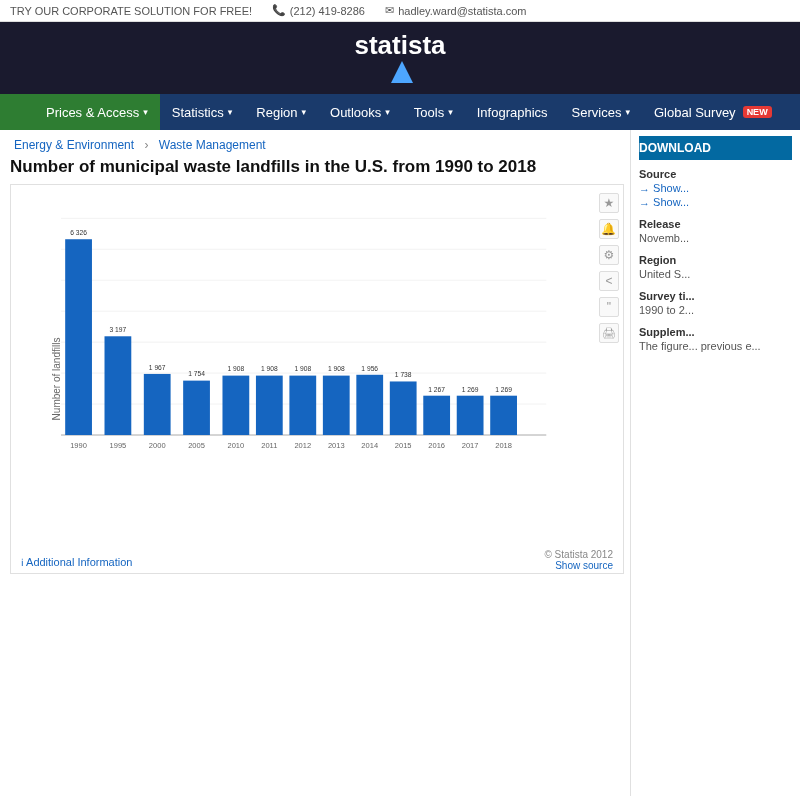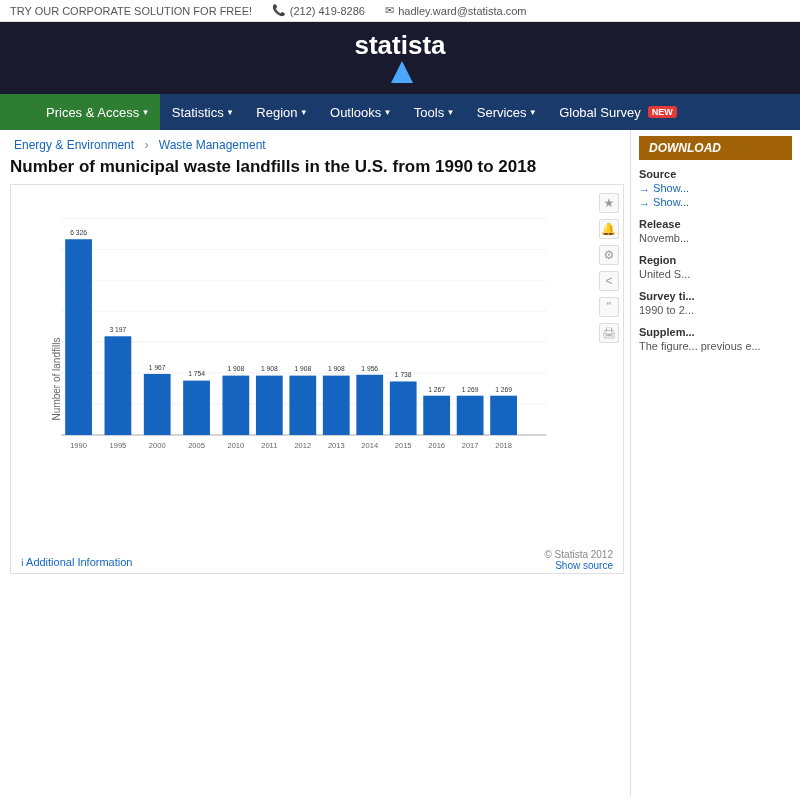"Infographics" div.nav-item { html: none -> <div> <span>Infographics</span> </div> }
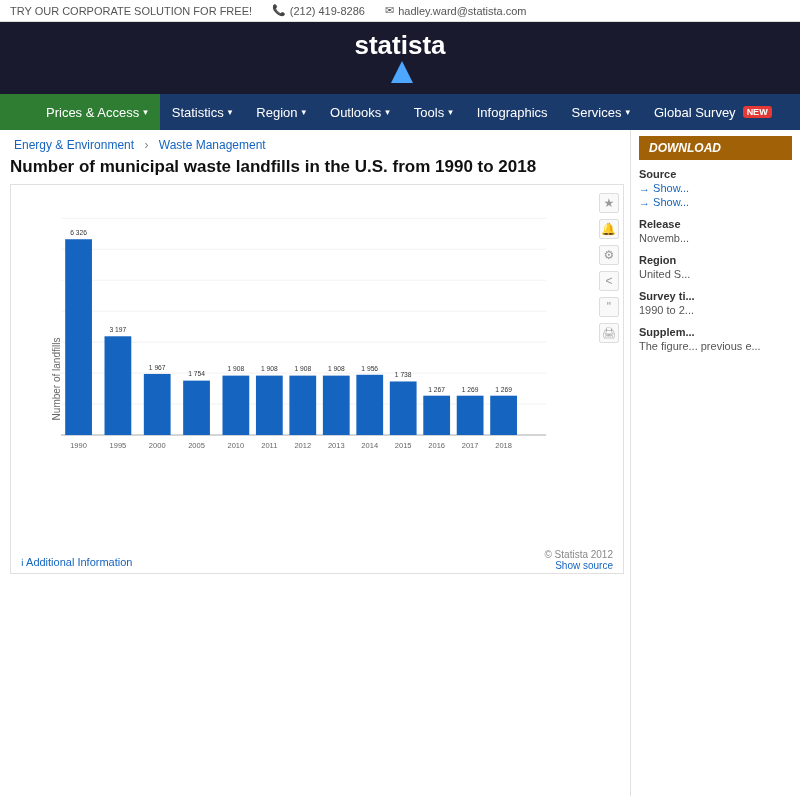"DOWNLOAD" button { background: #a16207 -> #0369a1; font-style: italic -> none; padding: 5px 10px -> 5px 0 }
